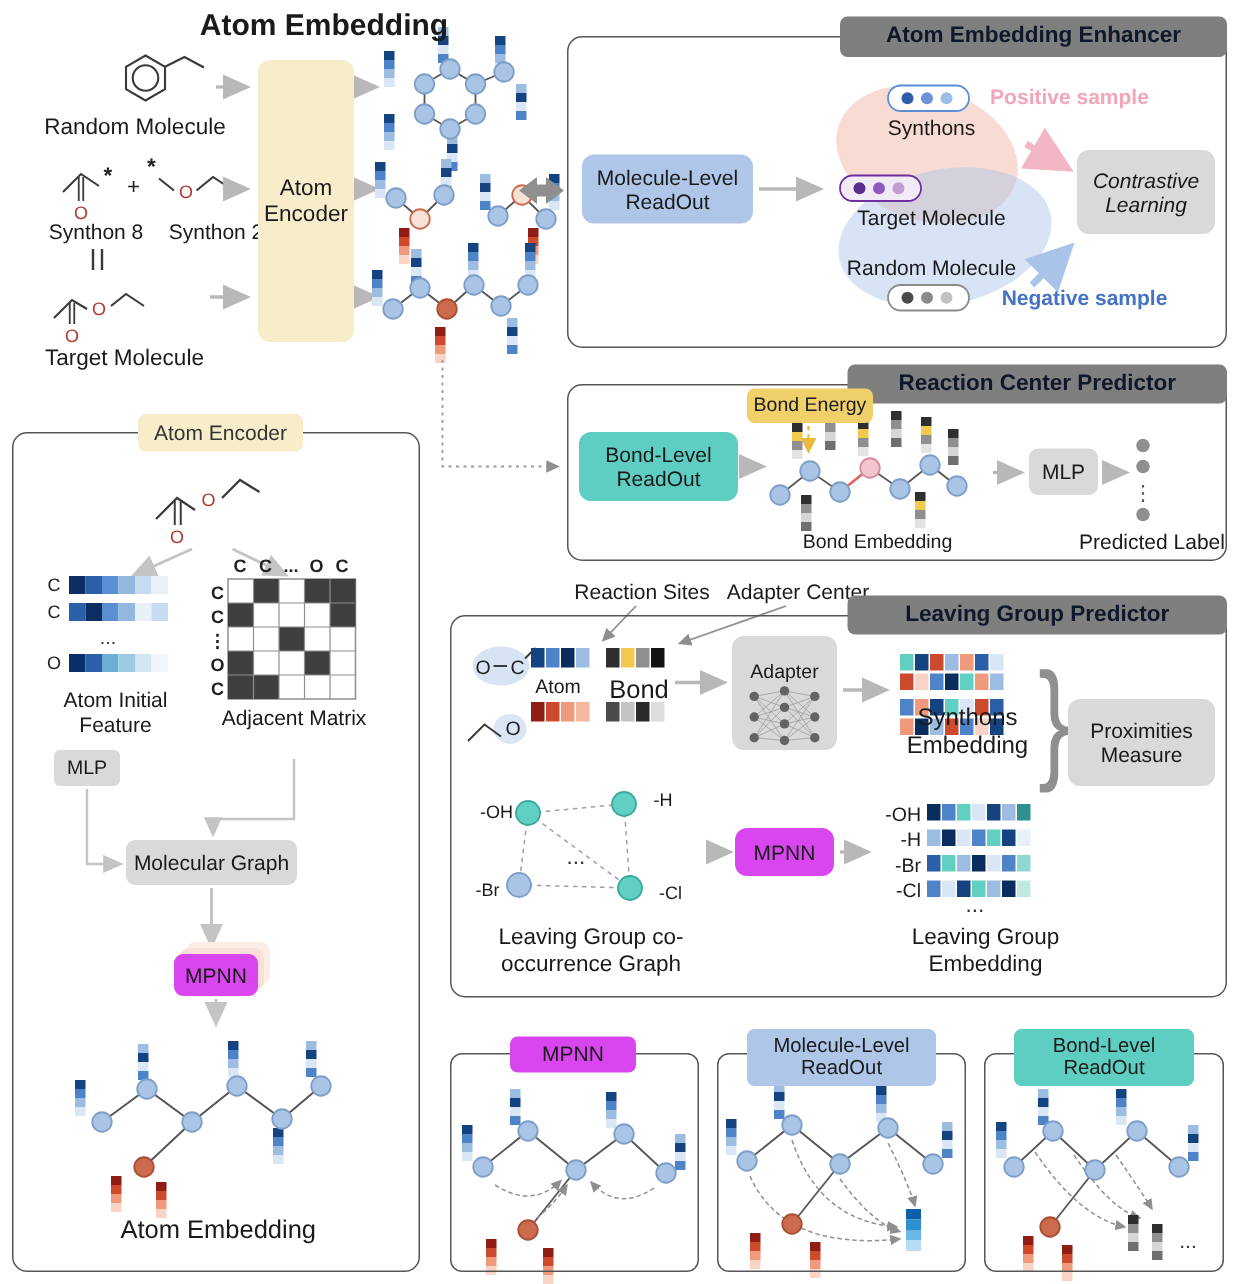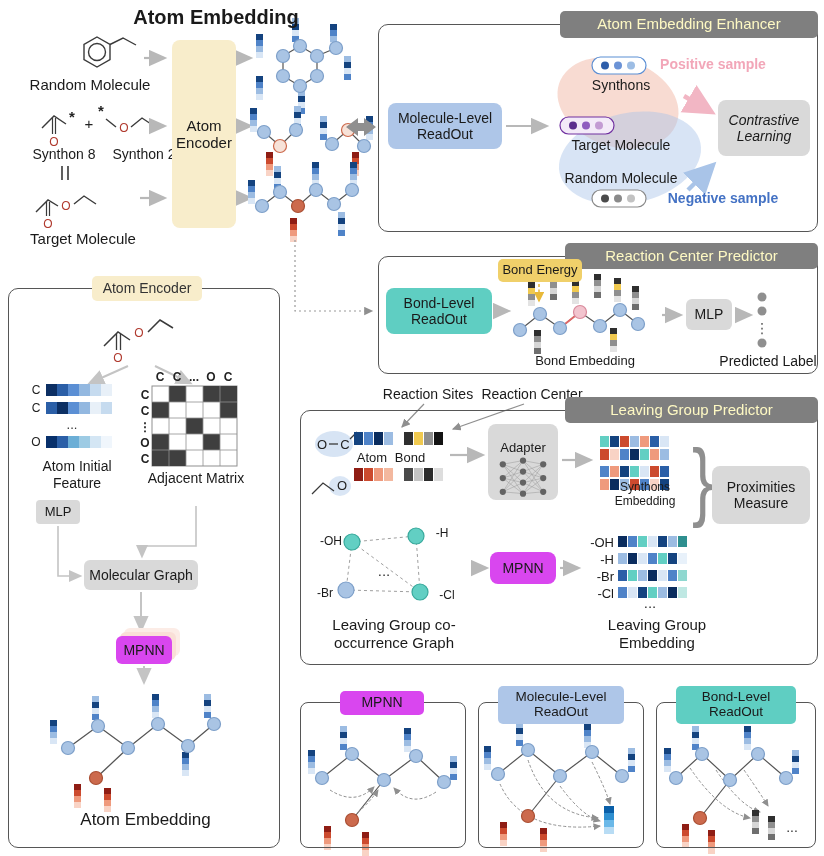"Atom Embedding Enhancer" .tab.gray { color: #fef9c3 -> #0f172a; font-weight: normal -> bold }
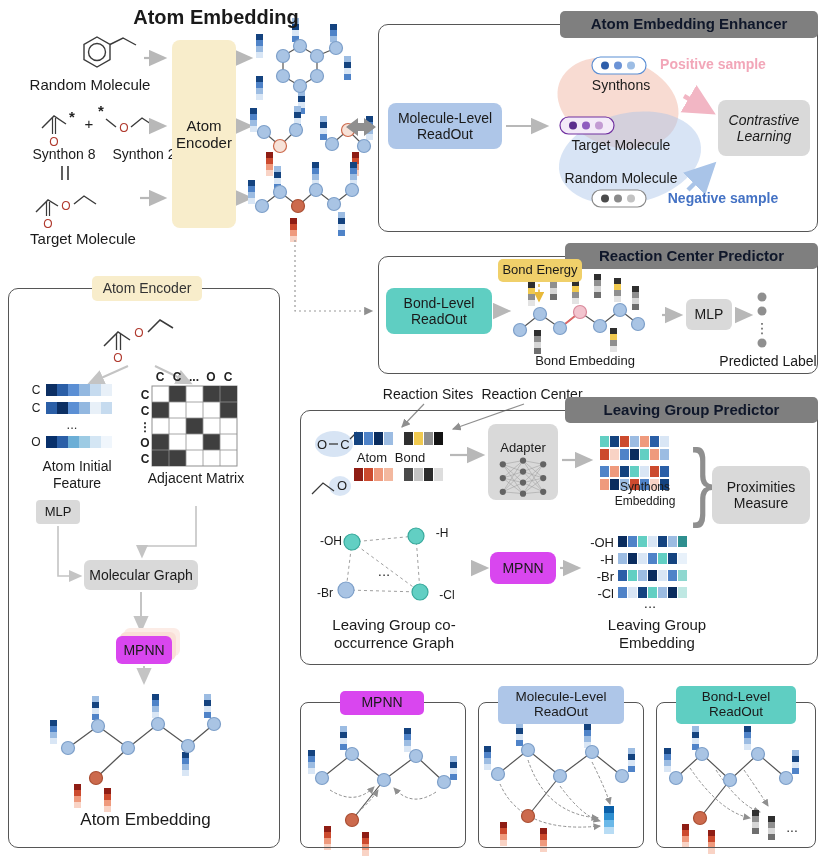"Reaction Center" div.lbl { text: Reaction -> Adapter }
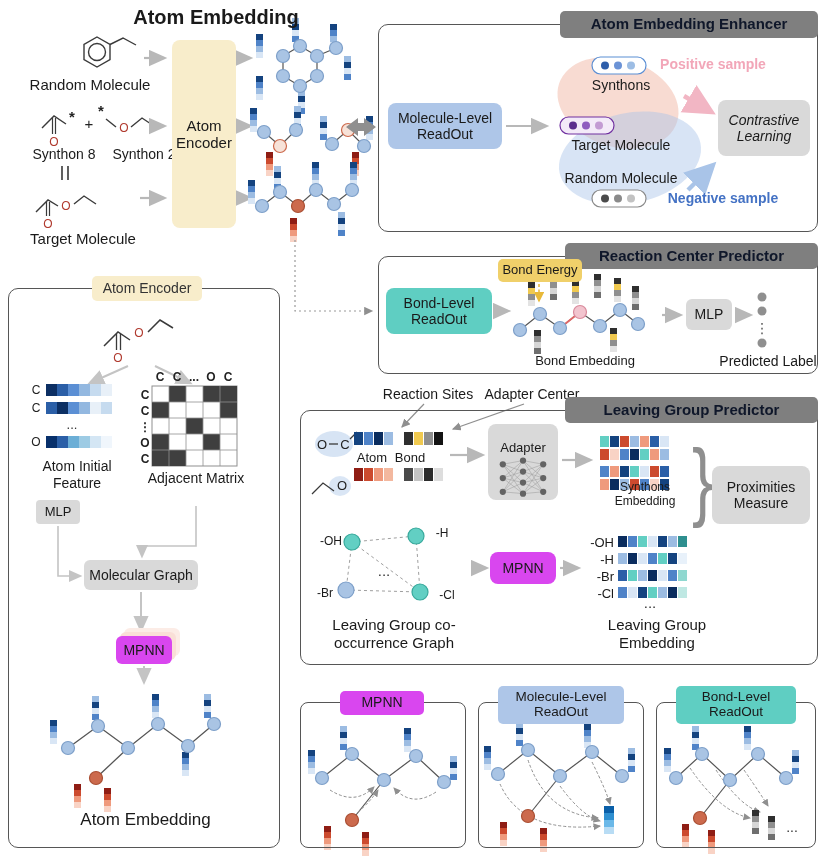"Bond" div.lbl { font-size: 13px -> 17px; left: 388px -> 404px }
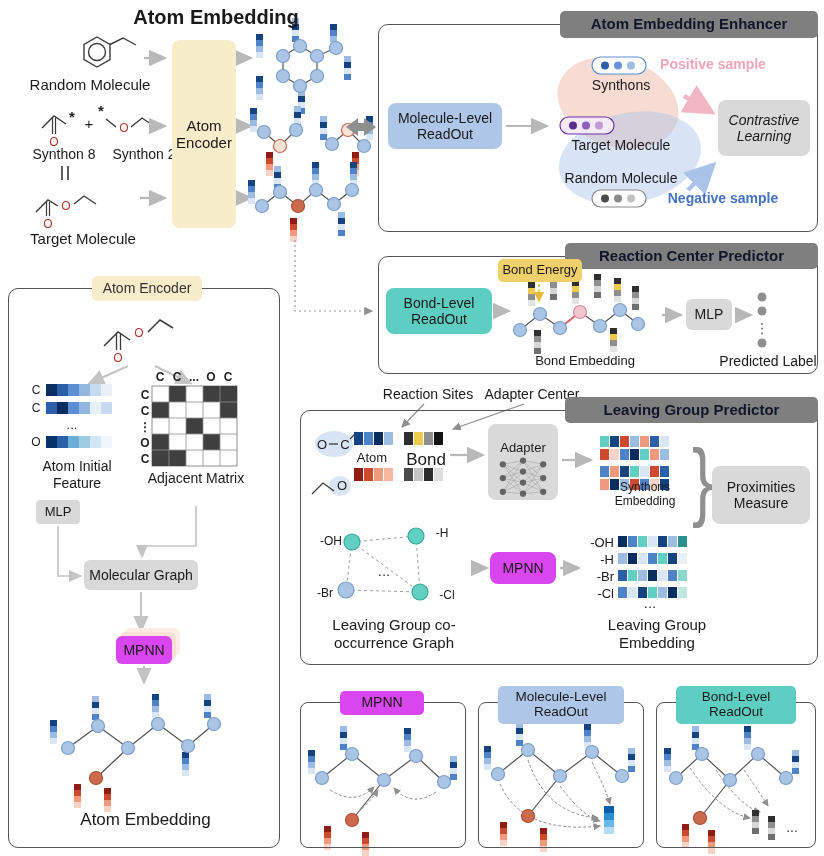"Synthons Embedding" div.lbl { font-size: 12px -> 16px; top: 480px -> 470px }
